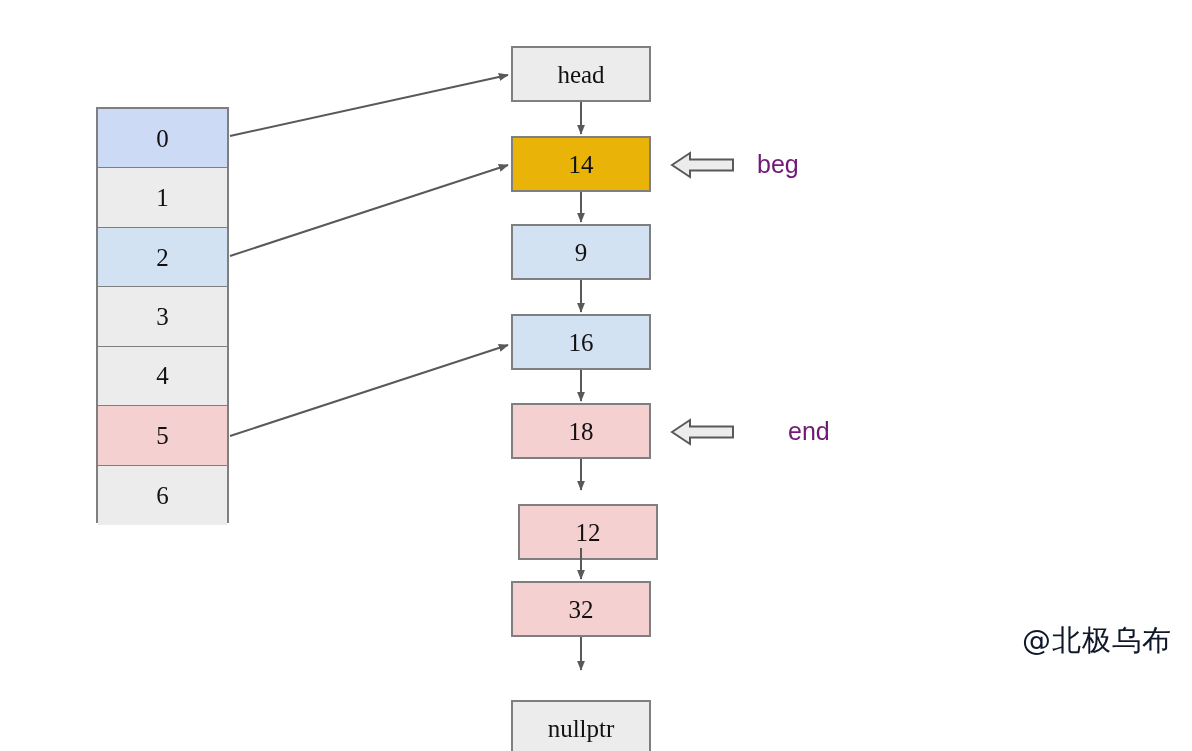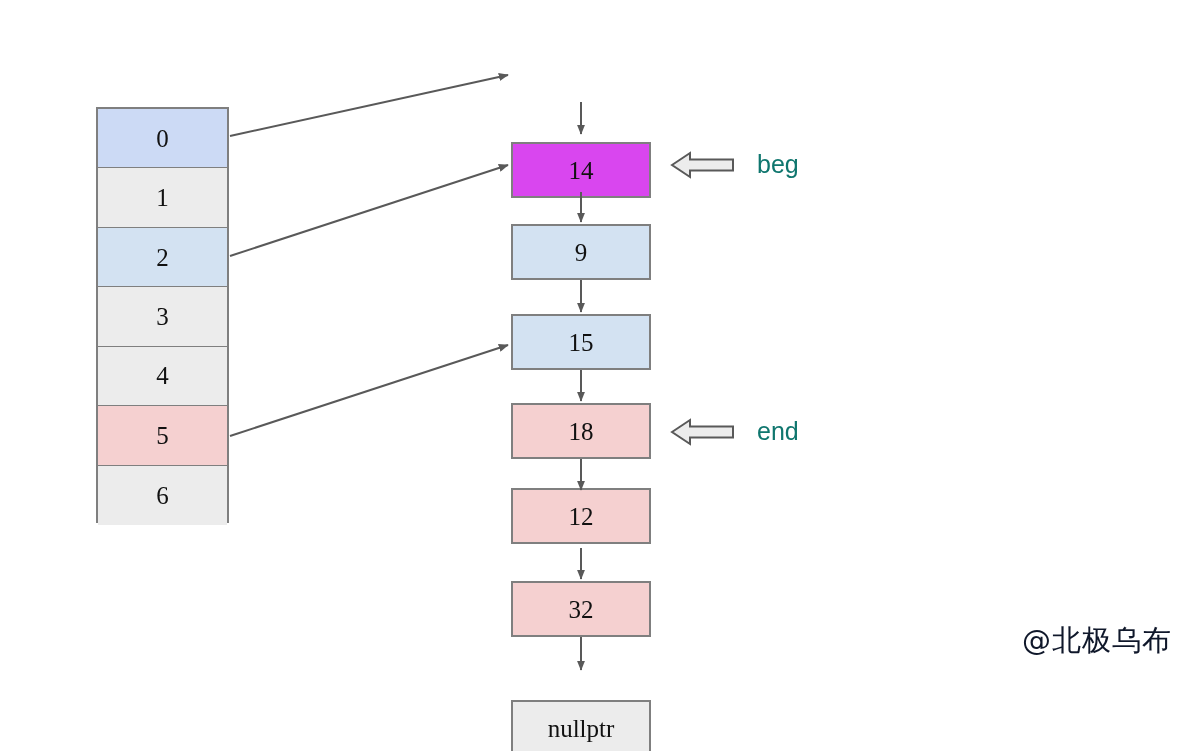"head" div.node { html: none -> <div> <span>head</span> </div> }
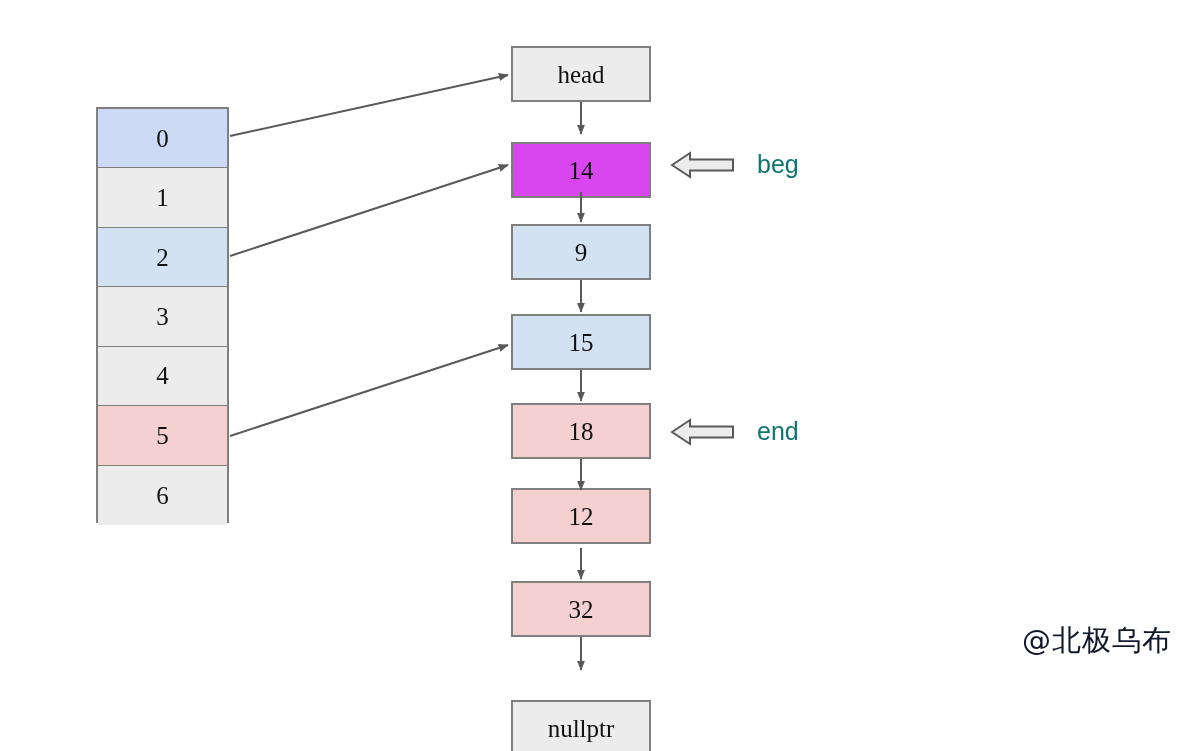"14" div.node { background: #d946ef -> #eab308; top: 142px -> 136px }
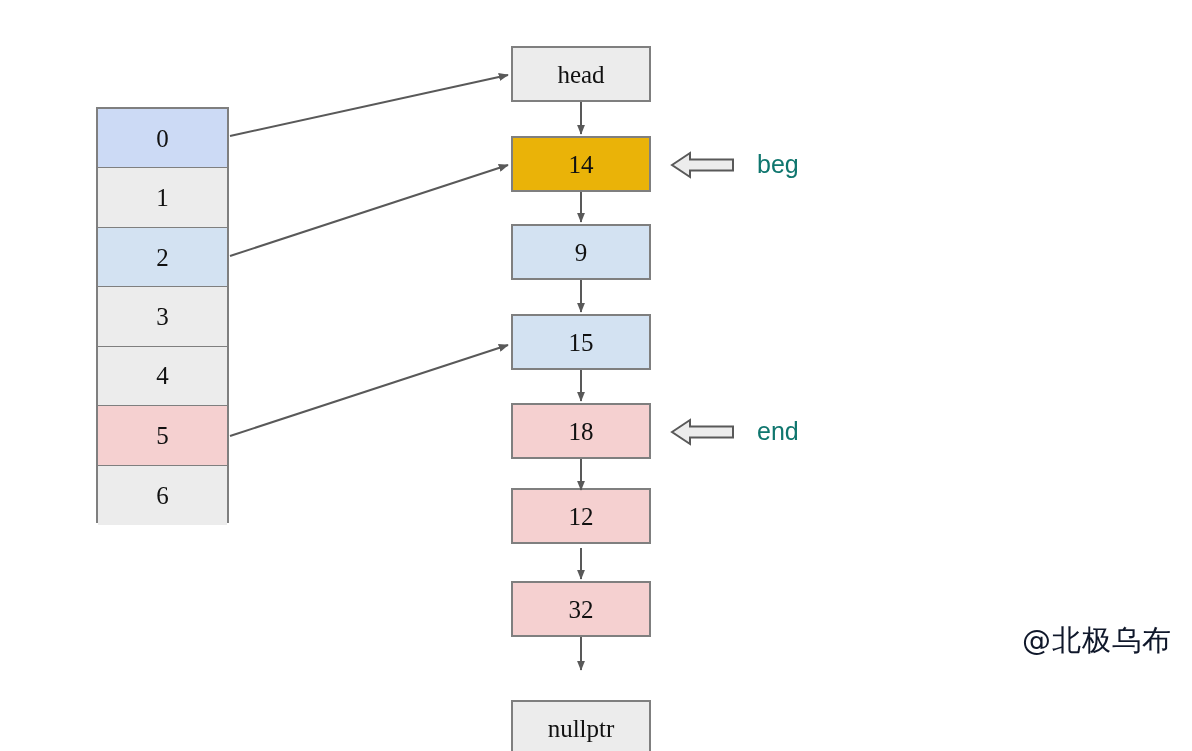"beg" .ptr-label { color: #0f766e -> #701a75 }
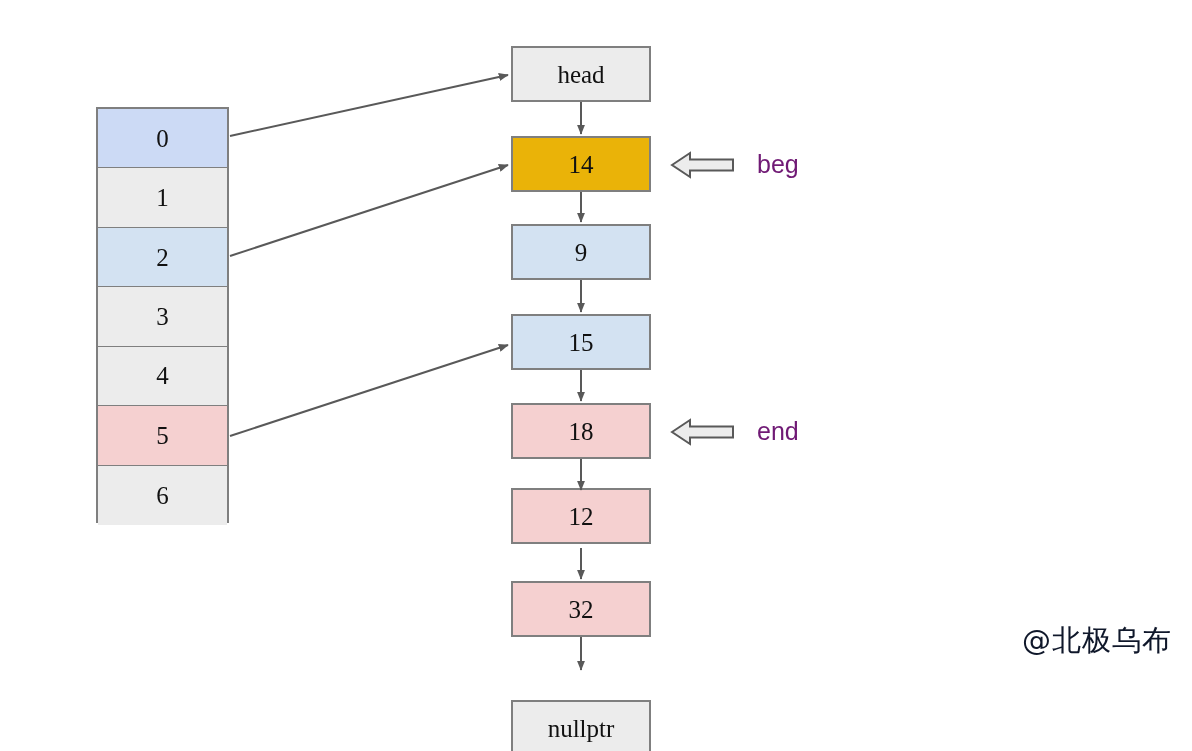"15" span { text: 15 -> 16 }
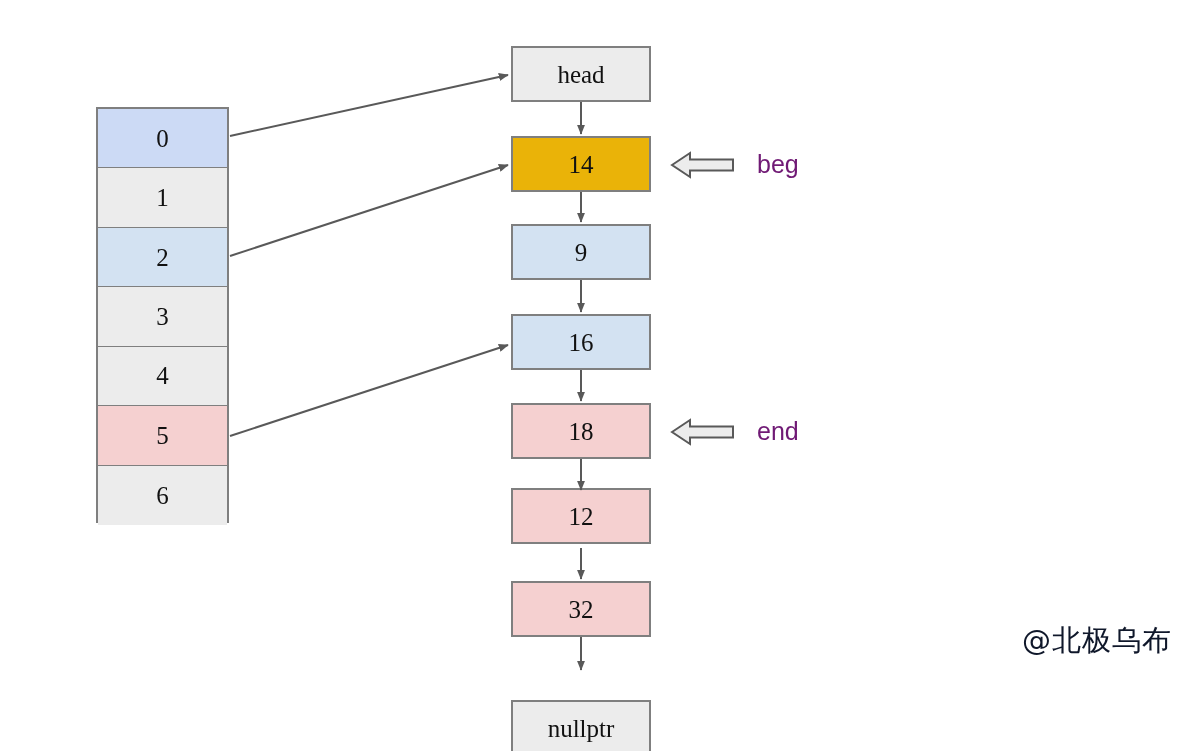"end" div.ptr-label { left: 757px -> 788px }
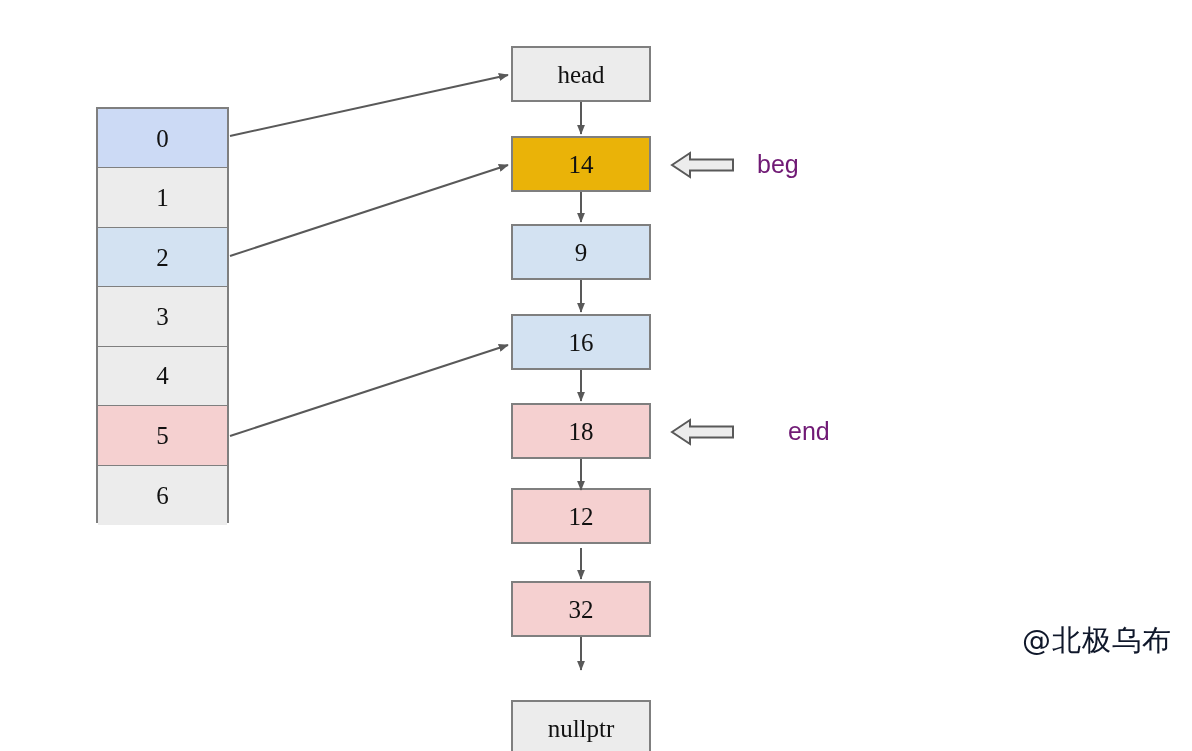"12" div.node { margin-left: none -> 7px; top: 488px -> 504px }
